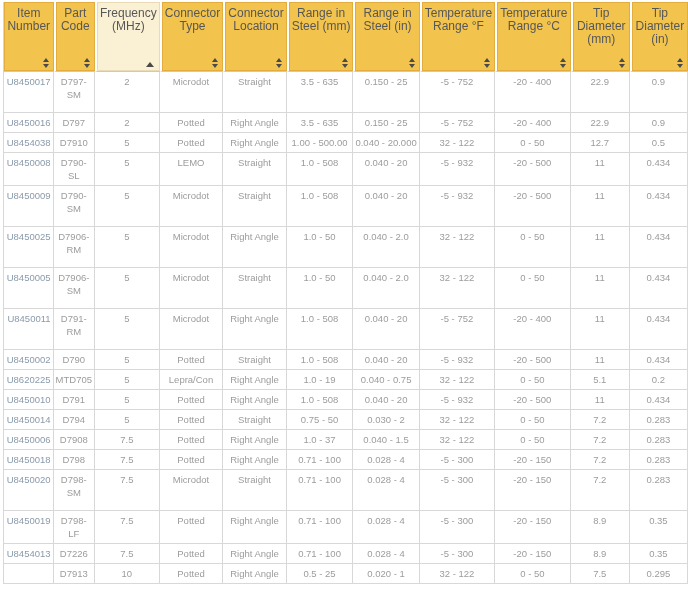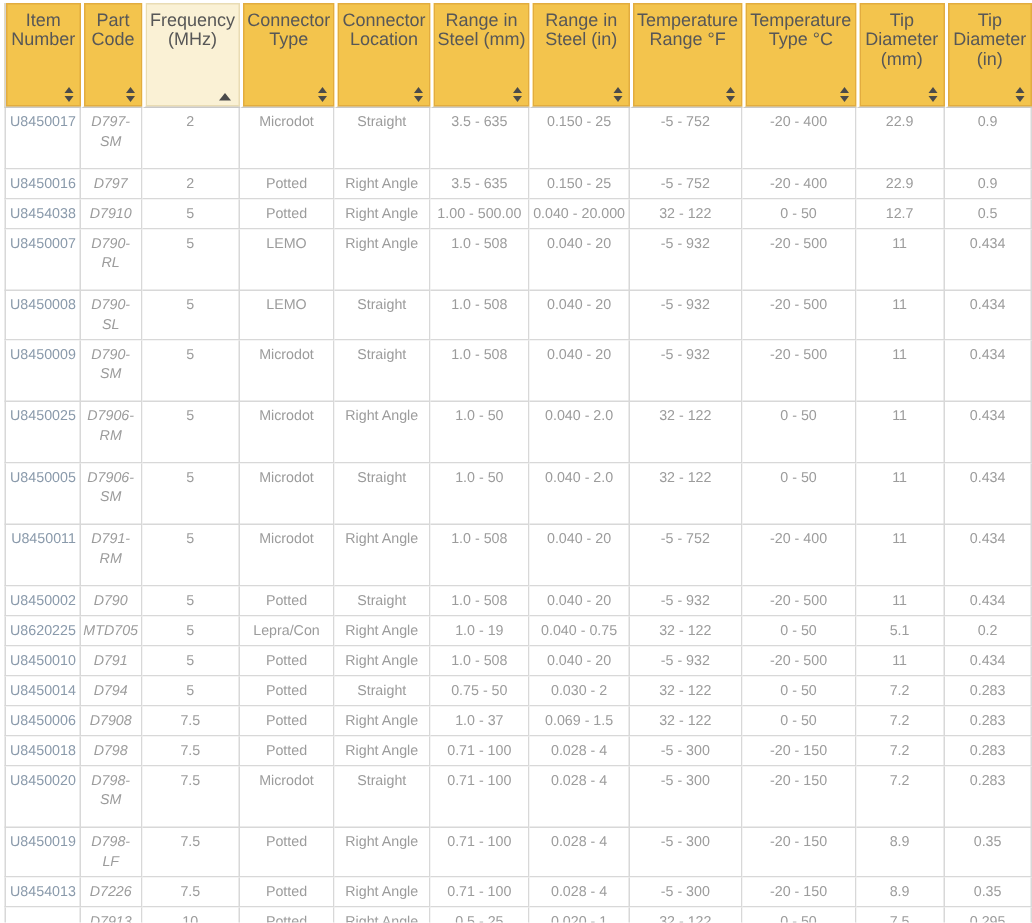"Temperature Type °C" span { text: Type -> Range }
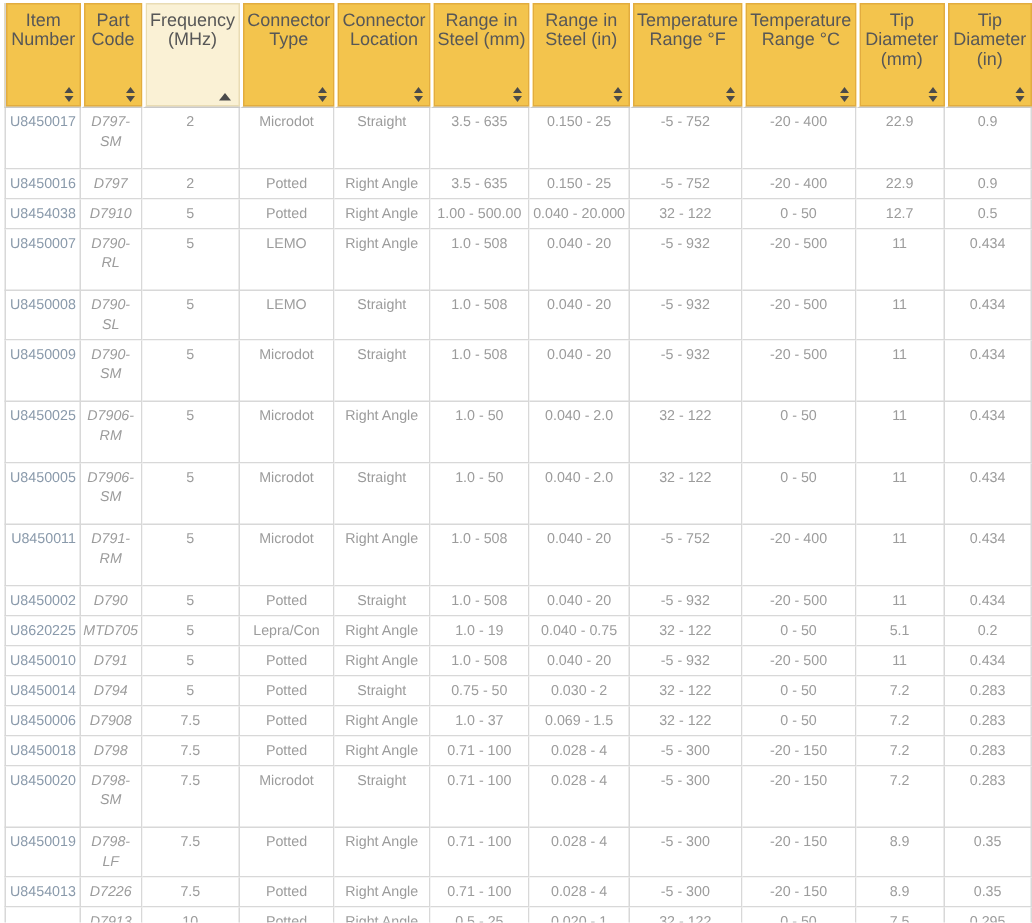"D797-" tbody td.col-part_code { font-style: italic -> none }
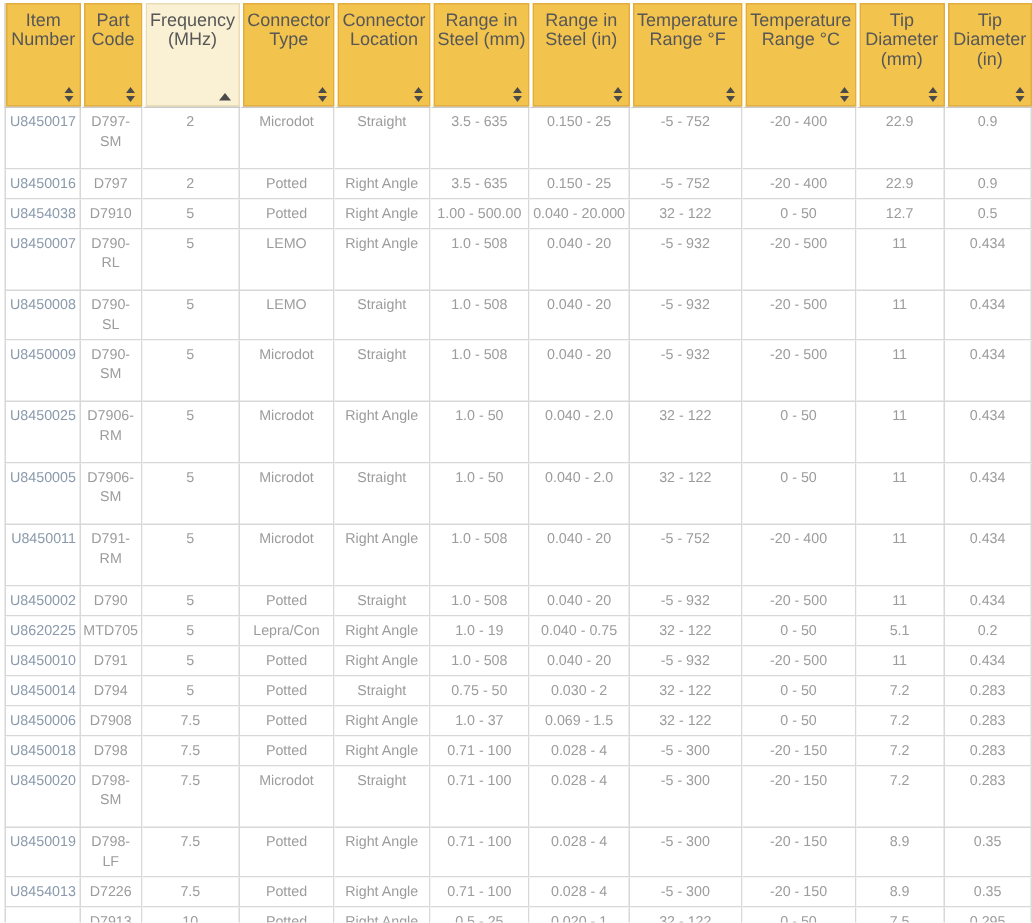"U8450007" tr.tall { html: <tr> <td><span>U8450007</span></td> <td>D790- RL</td> <td>5</td> <td>LEMO</td> <td>Right Angle</td> <td>1.0 - 508</td> <td>0.040 - 20</td> <td>-5 - 932</td> <td>-20 - 500</td> <td>11</td> <td>0.434</td> </tr> -> none }
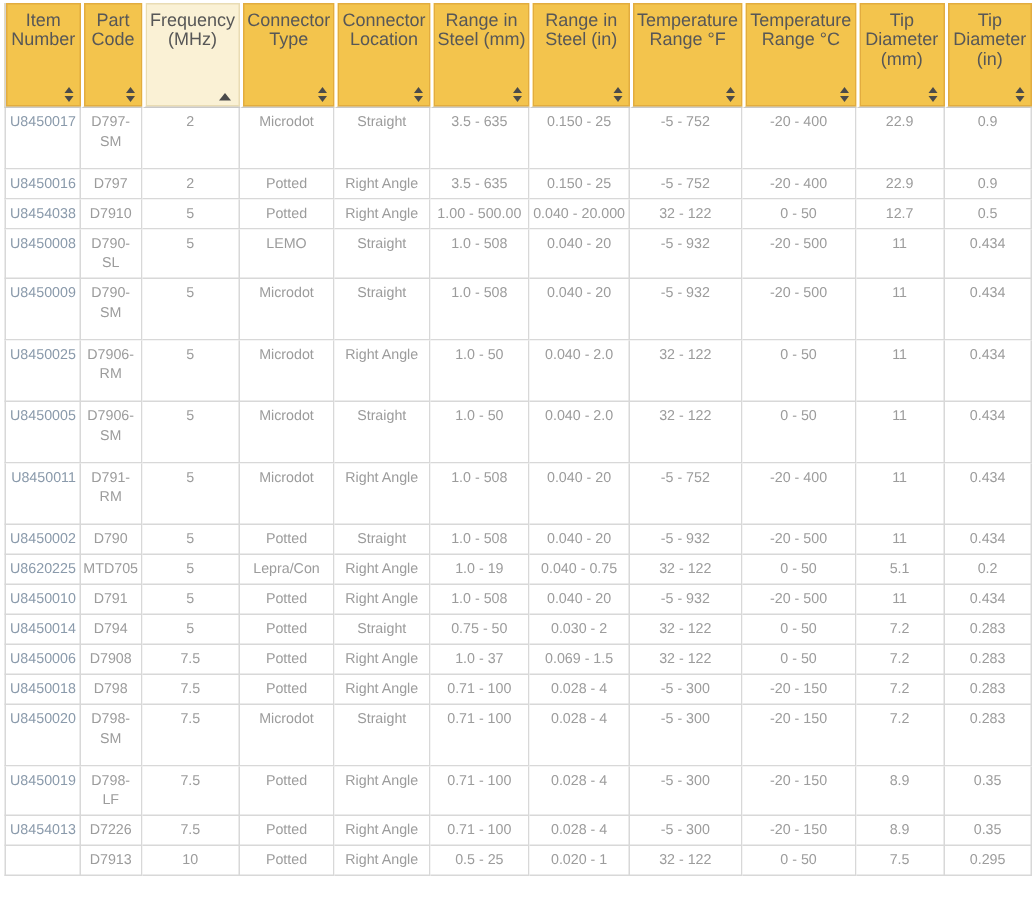"0.069 - 1.5" td.col-range_steel_in { text: 0.069 -> 0.040 }
